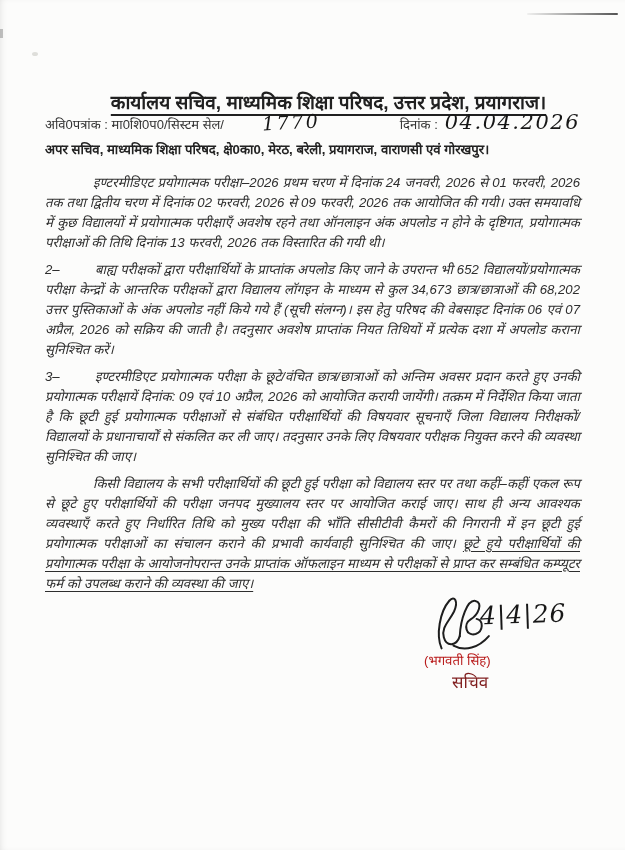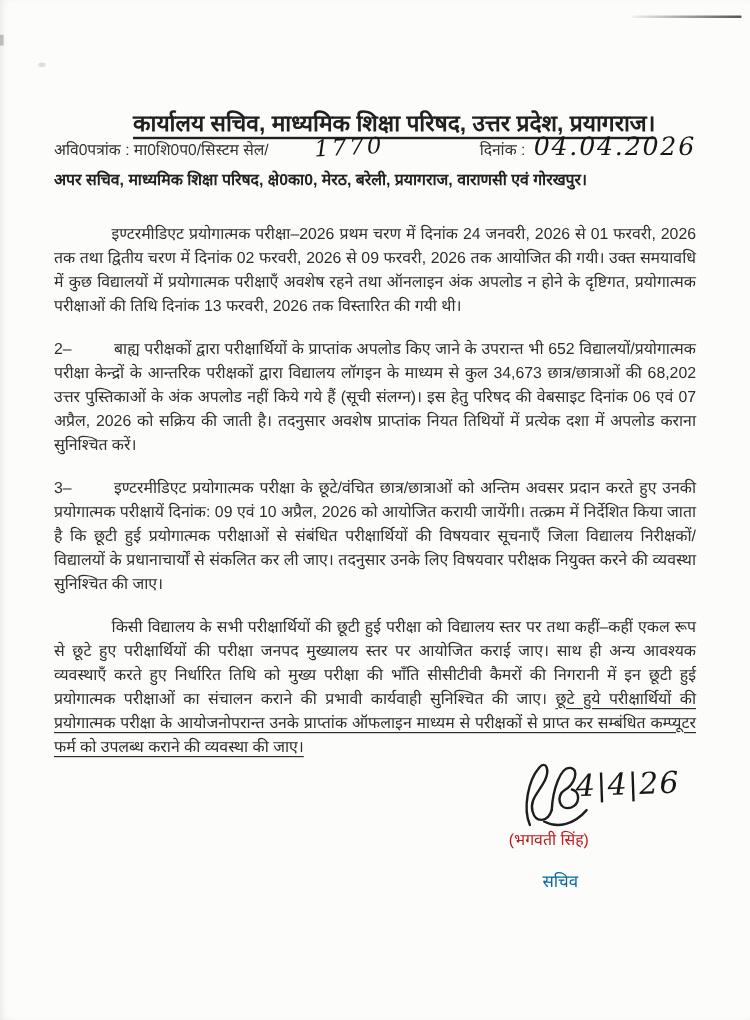"इण्टरमीडिएट प्रयोगात्मक परीक्षा–2026" .para { font-style: none -> italic; margin: 16px 0 7px 0 -> 4px 0 7px 0 }
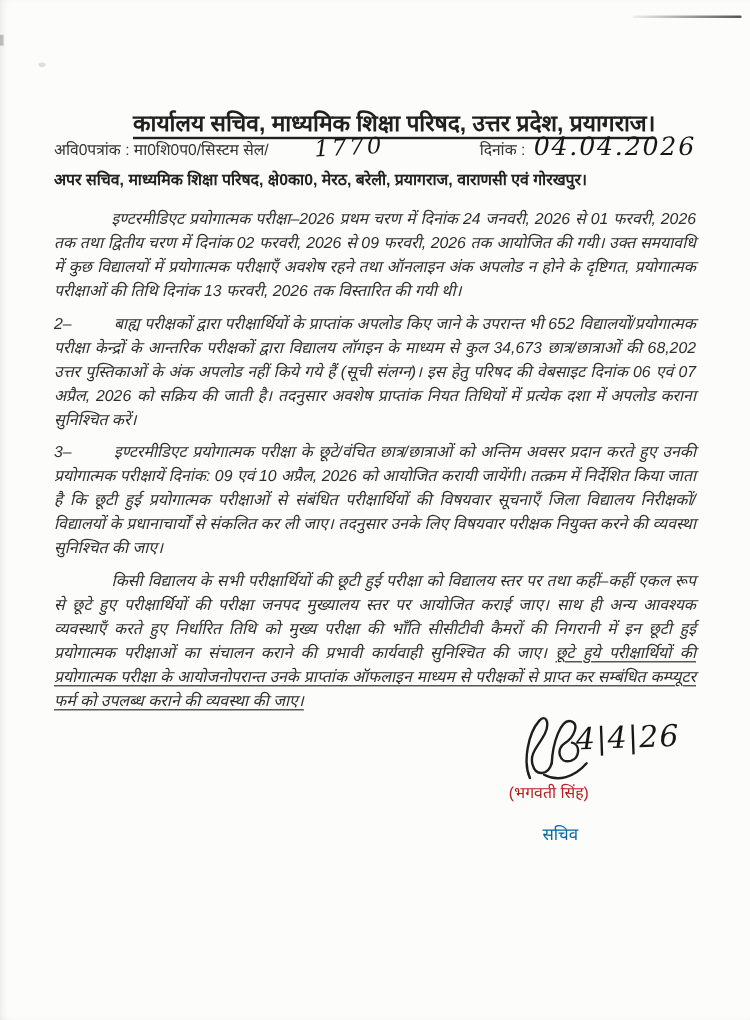"सचिव" .desig { color: #0369a1 -> #7f1d1d; font-size: 14px -> 17px; margin-top: 12px -> none }
